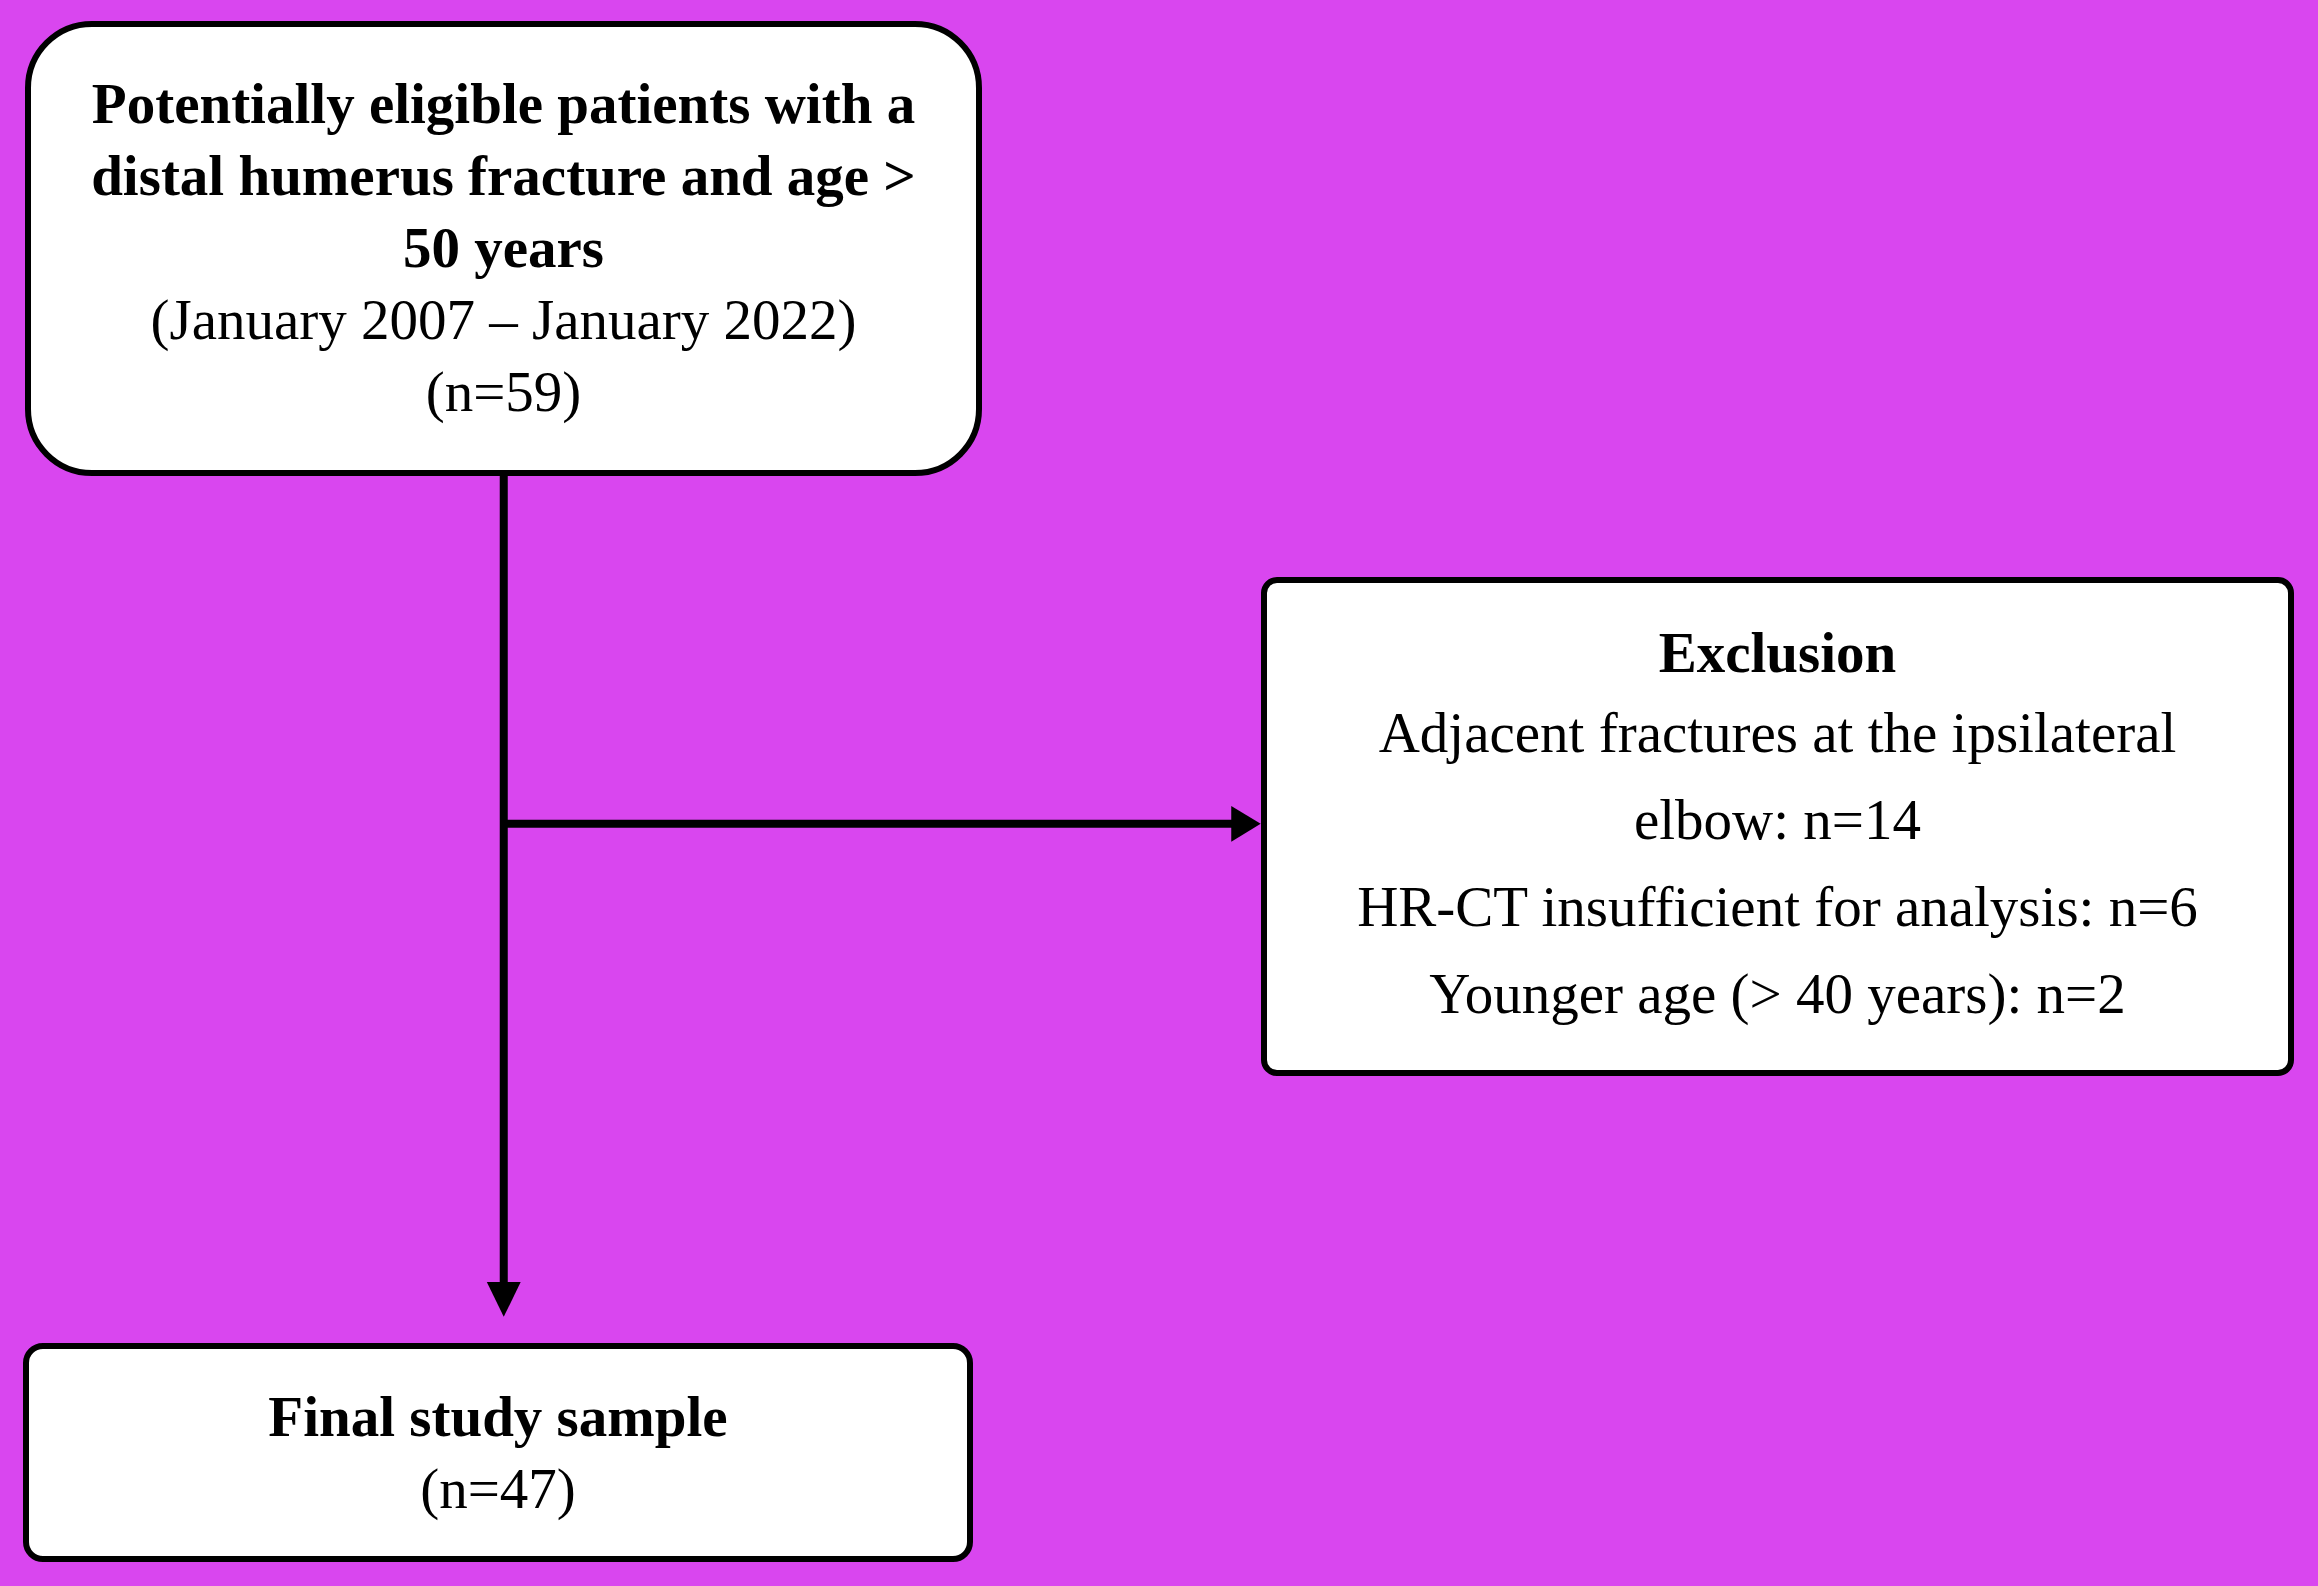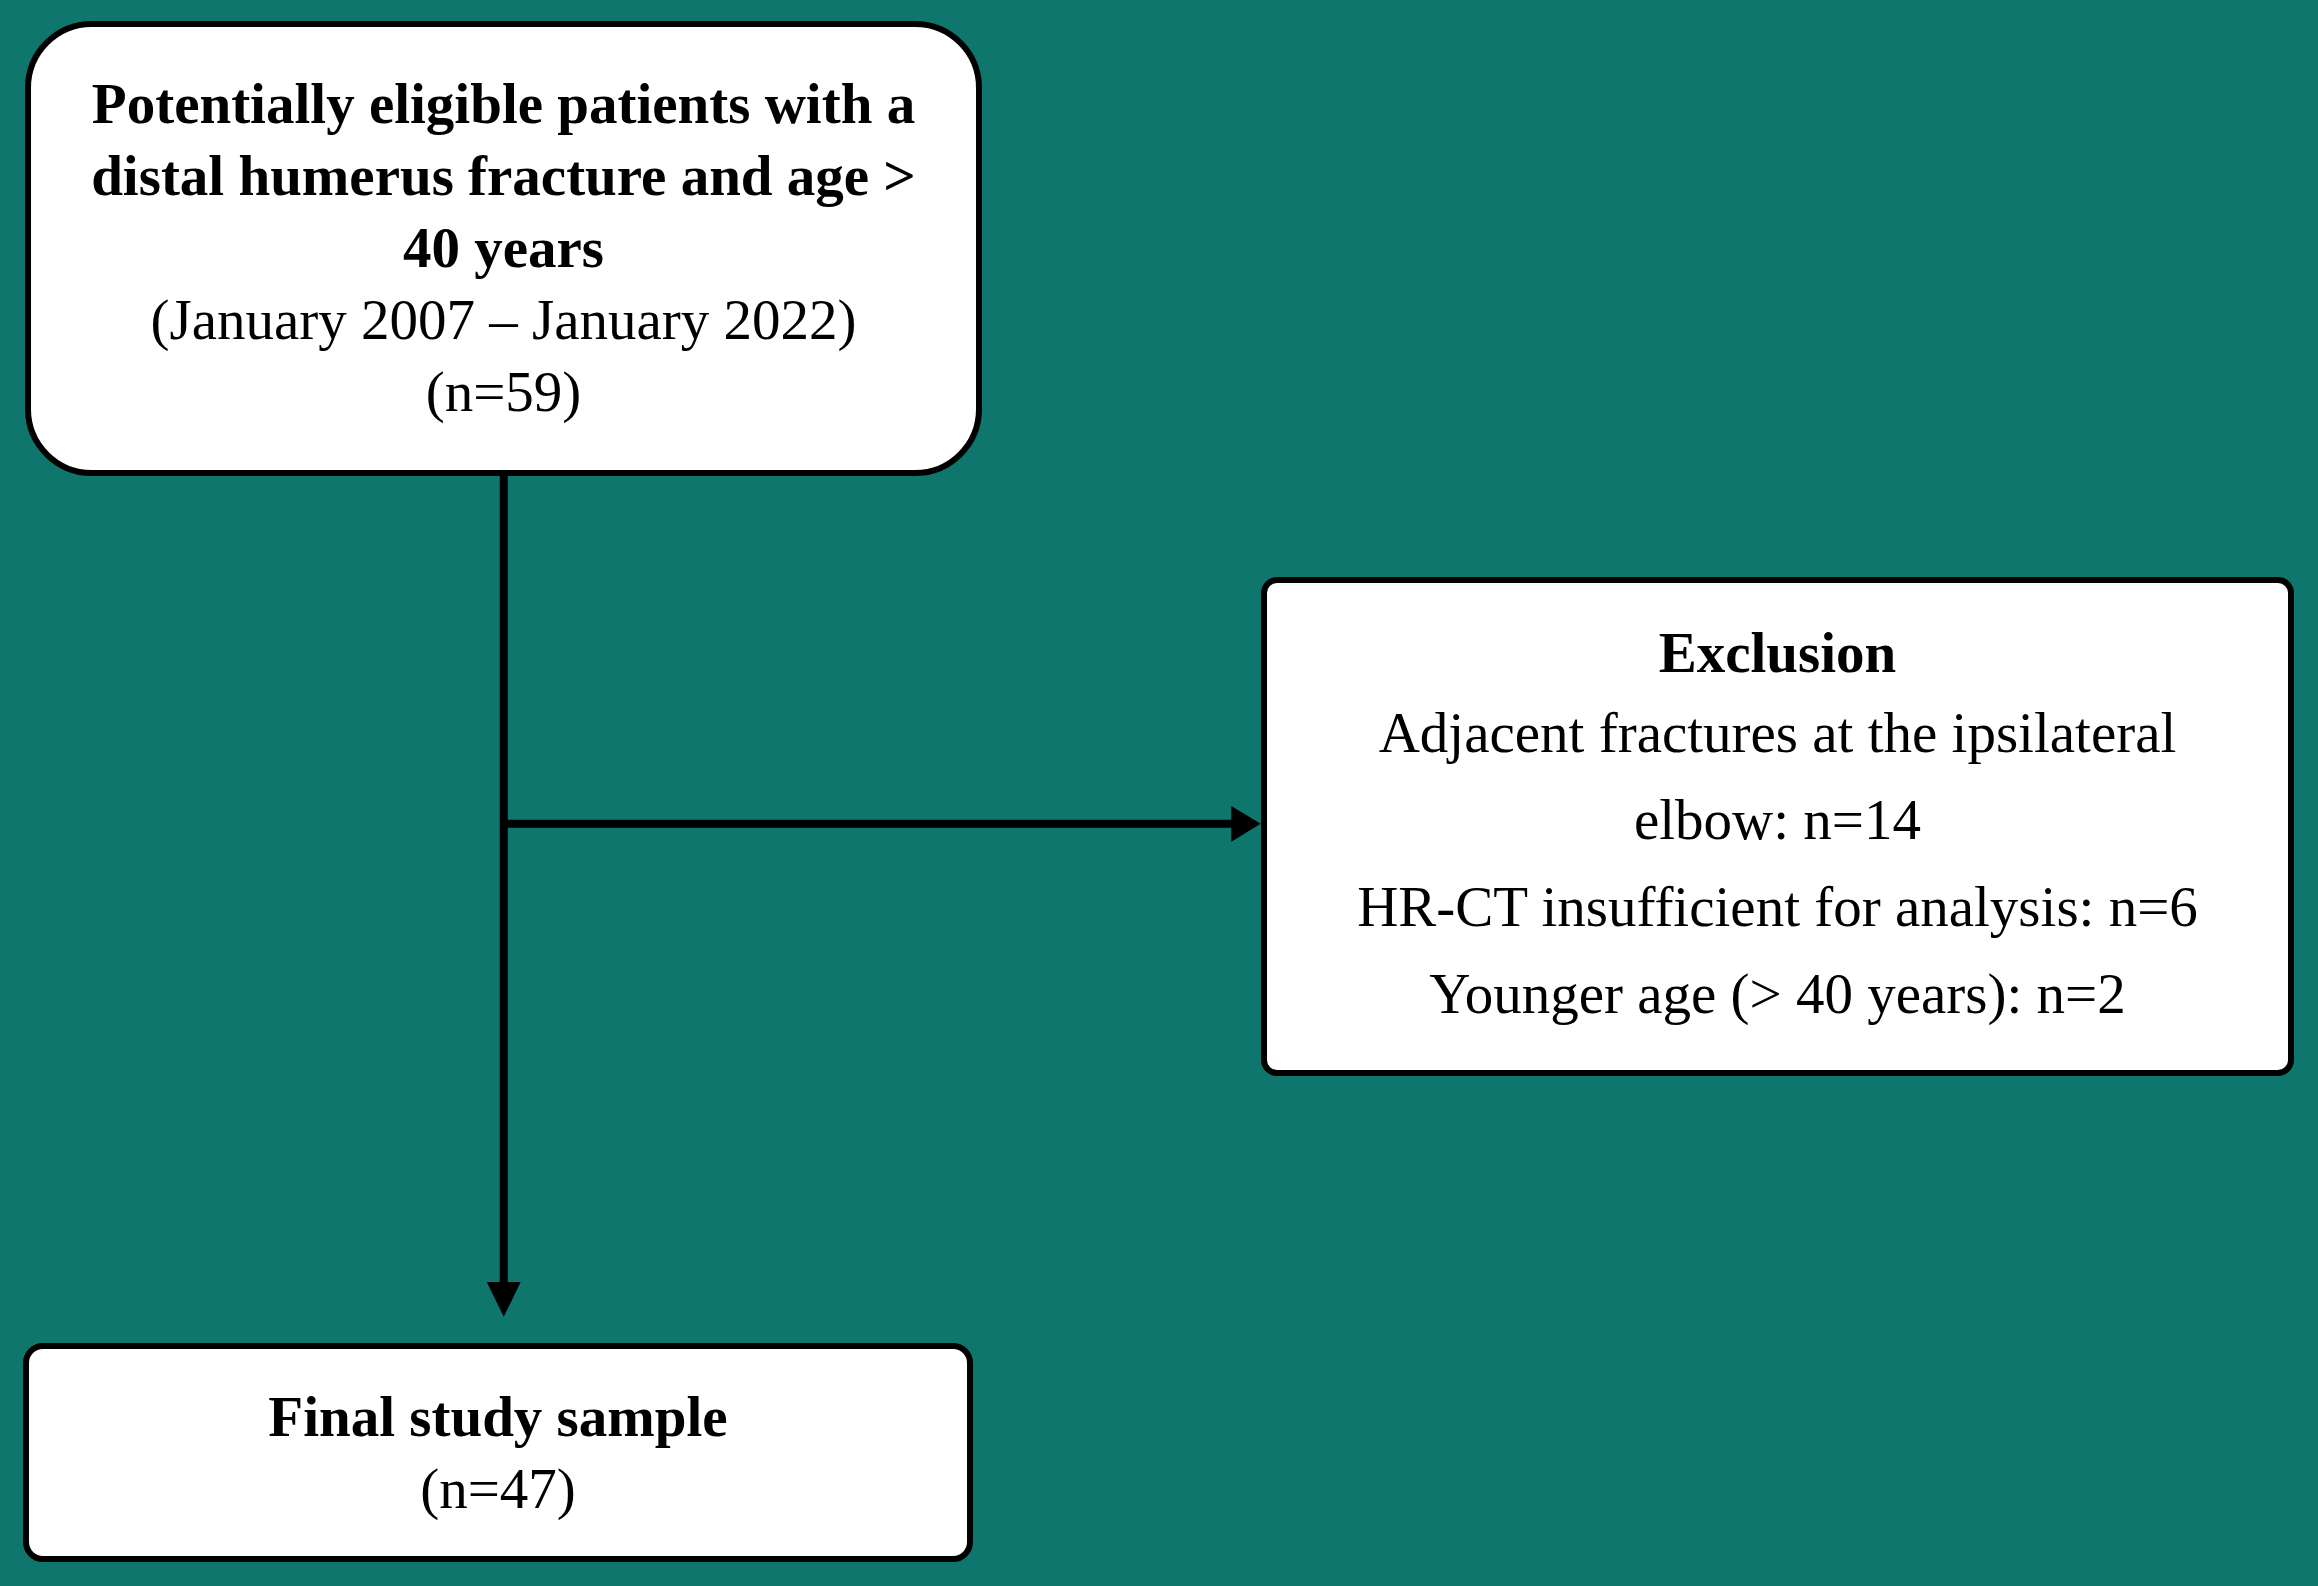"Potentially eligible patients with a" #canvas { background: #0f766e -> #d946ef }
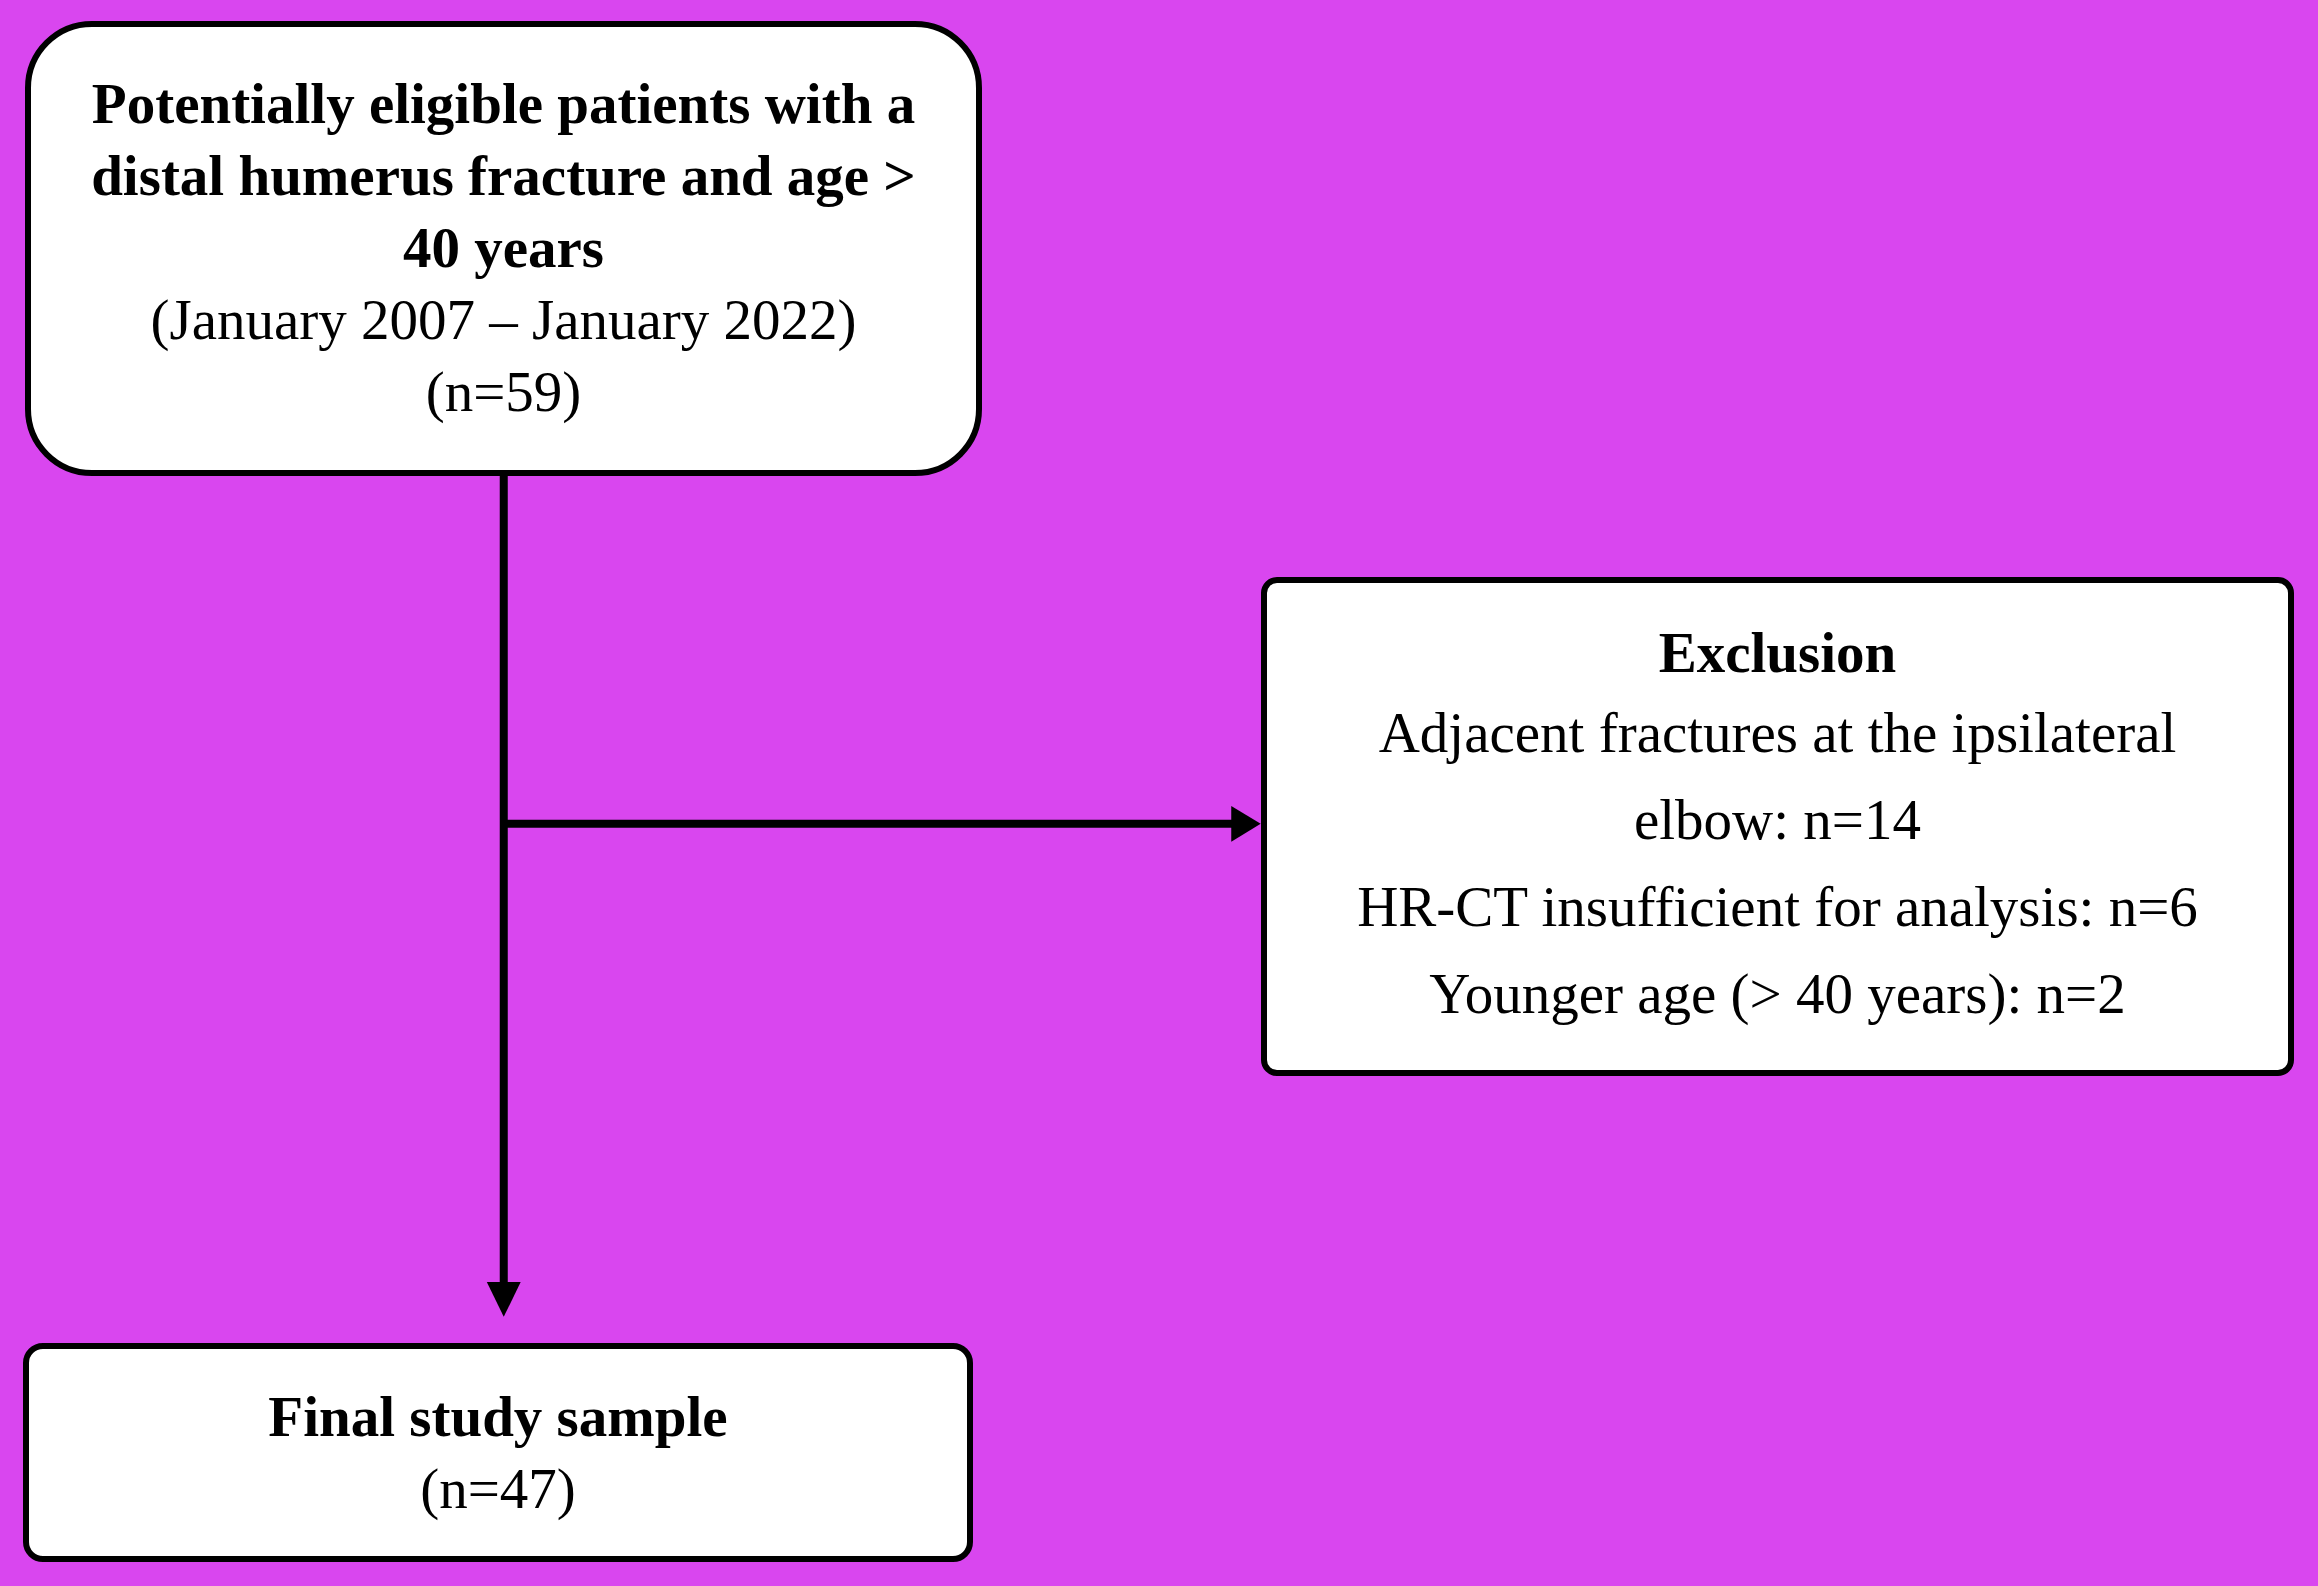"40 years" div.line { text: 40 -> 50 }
